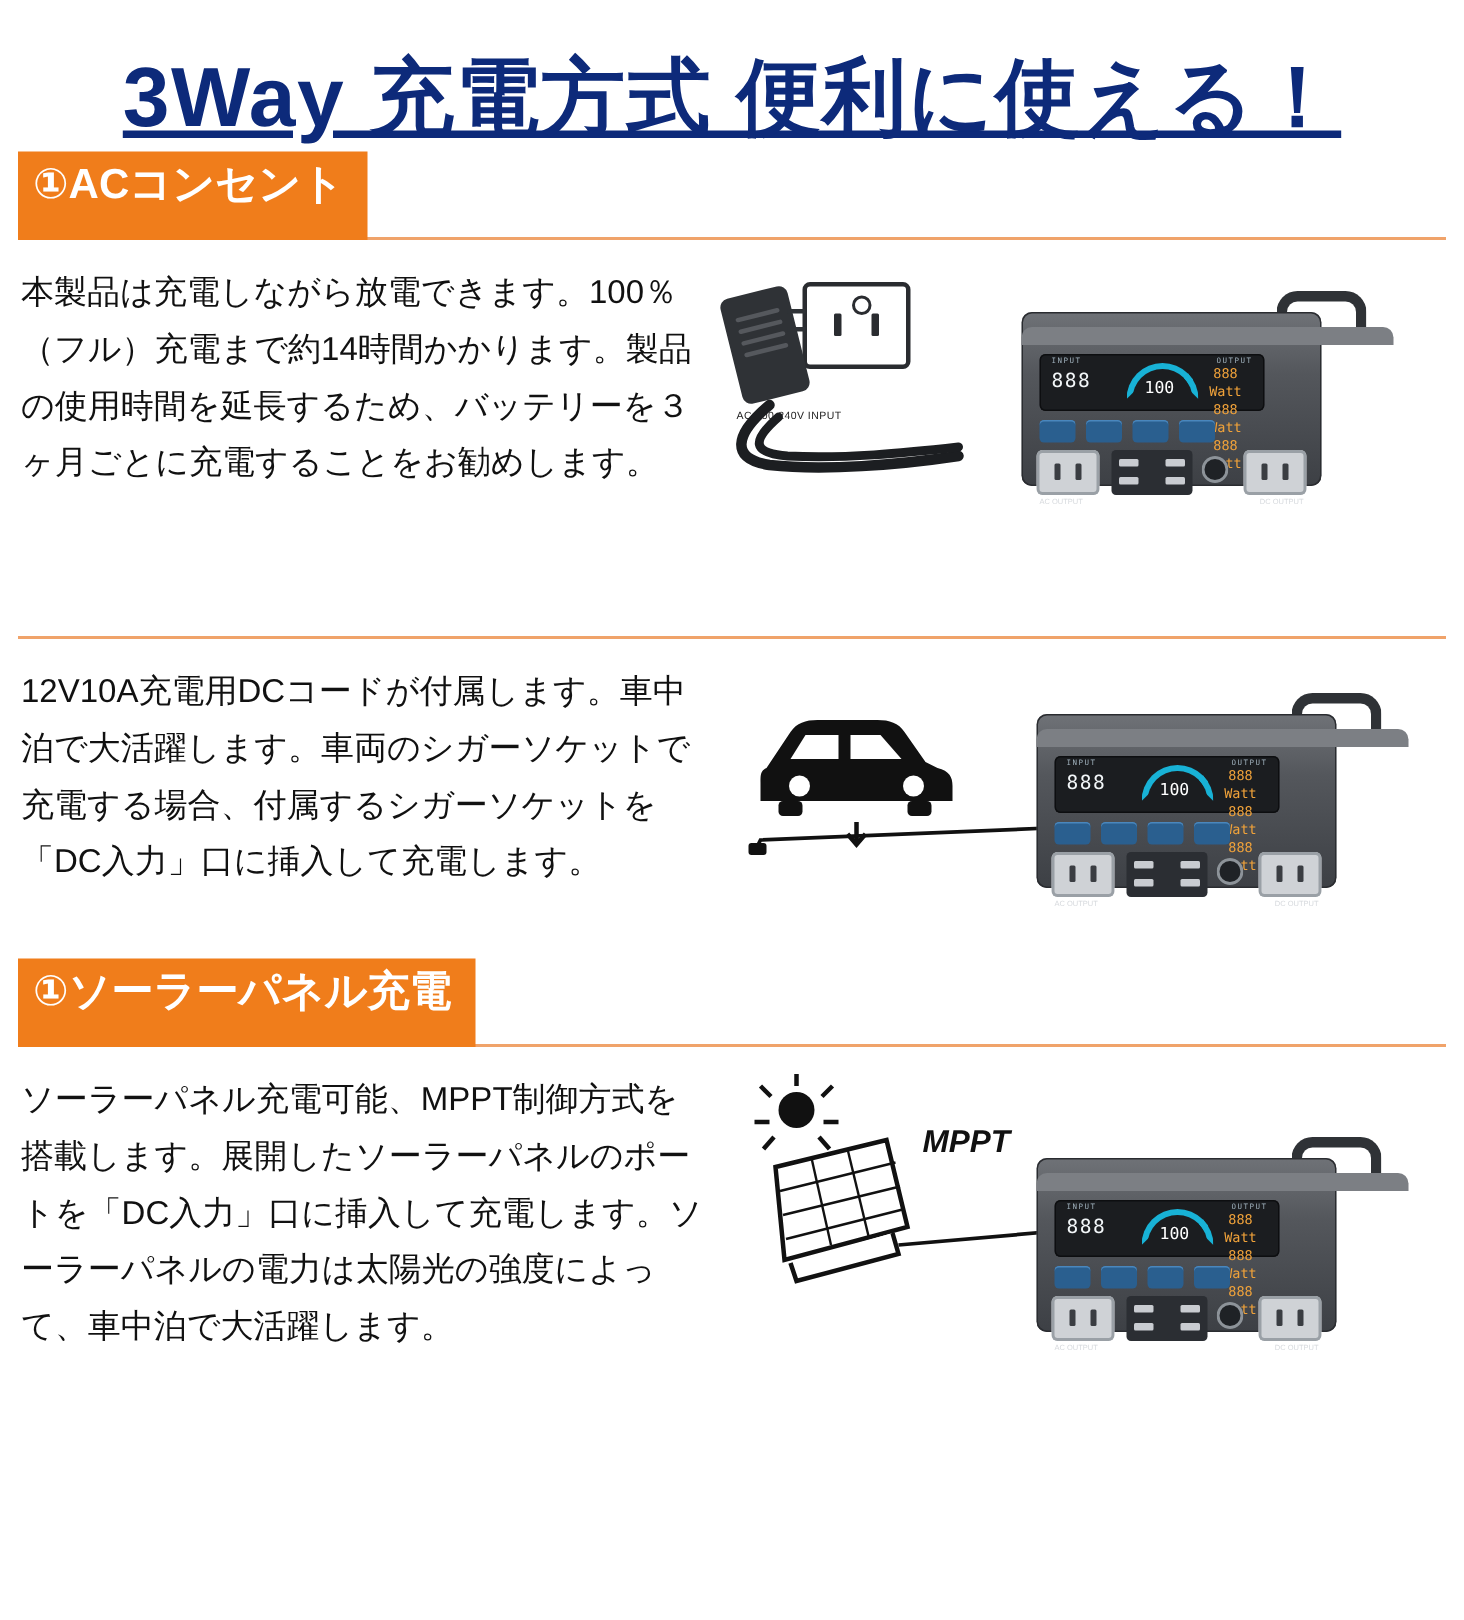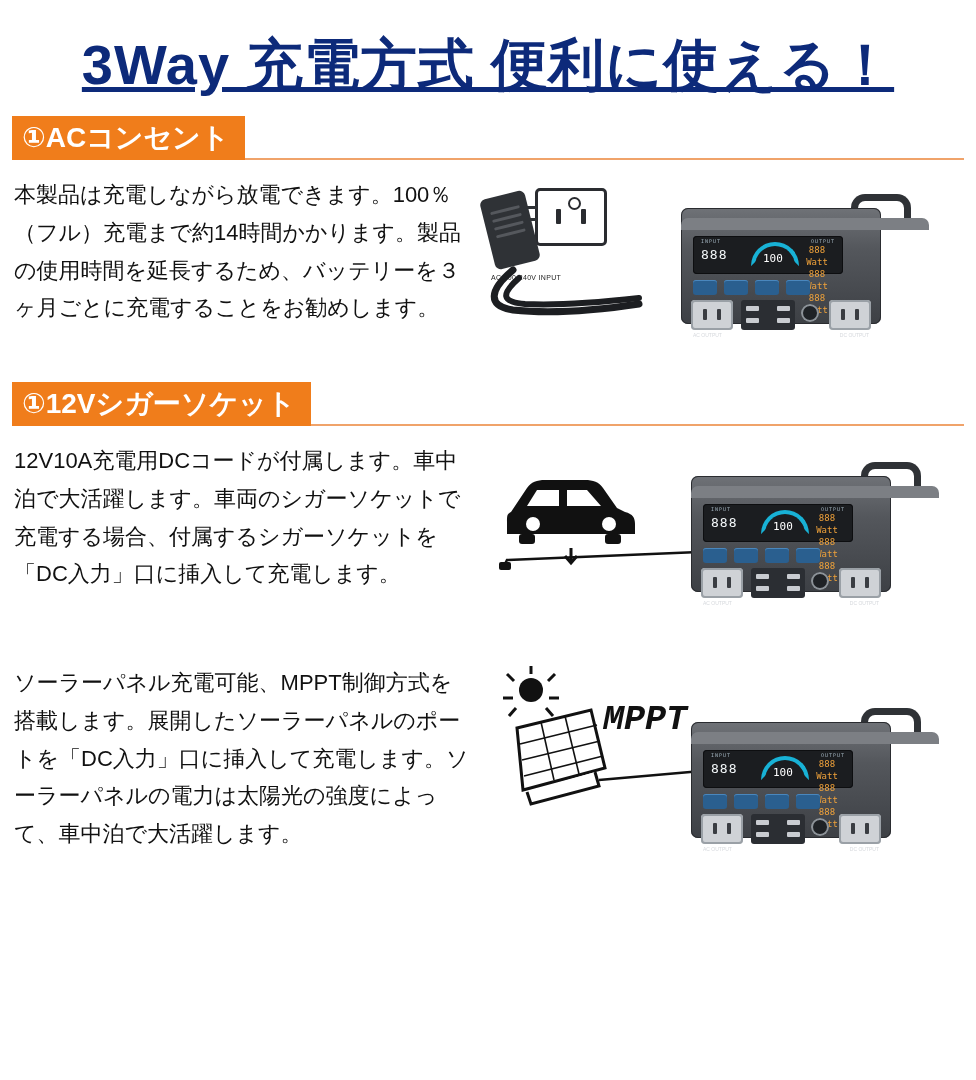"①ACコンセント" .heading-bar { height: 44px -> 59px }
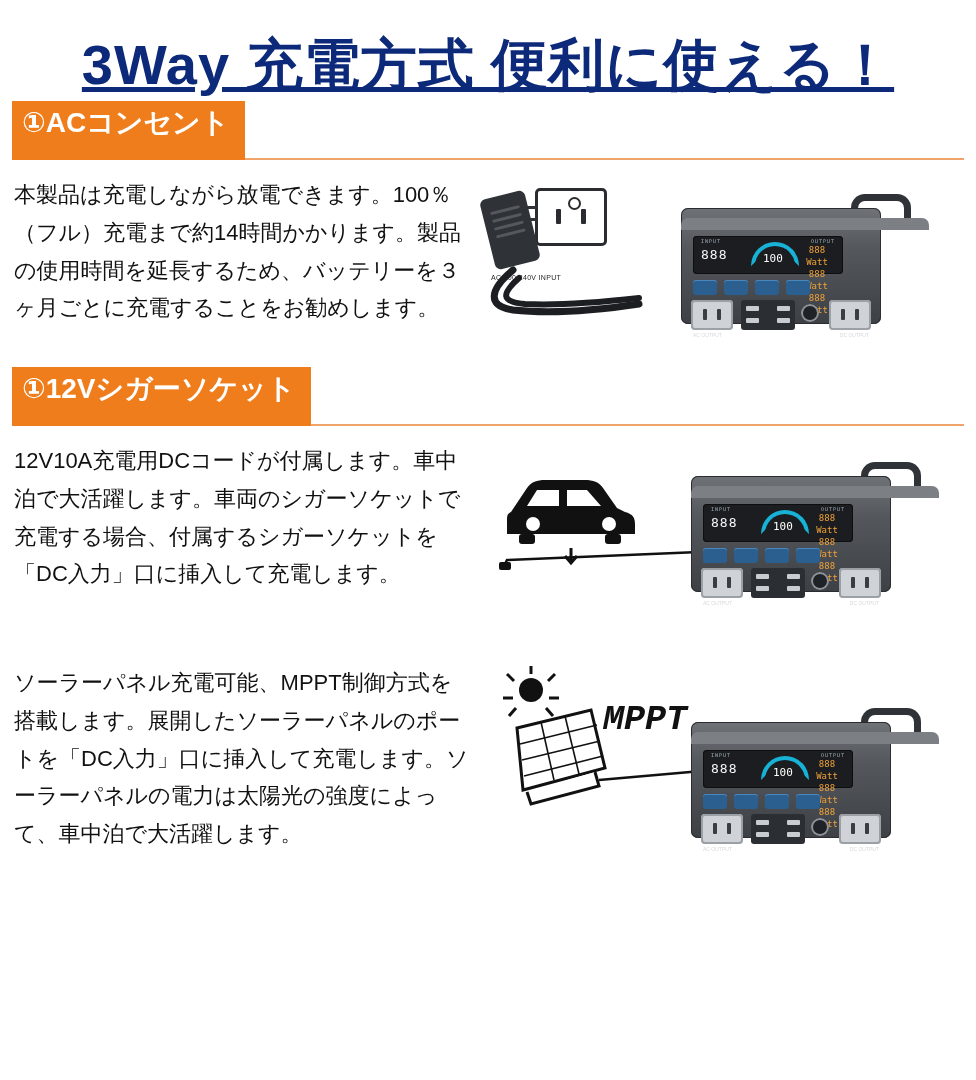"①12Vシガーソケット" div.heading-bar { html: <div>①12Vシガーソケット</div> -> none }
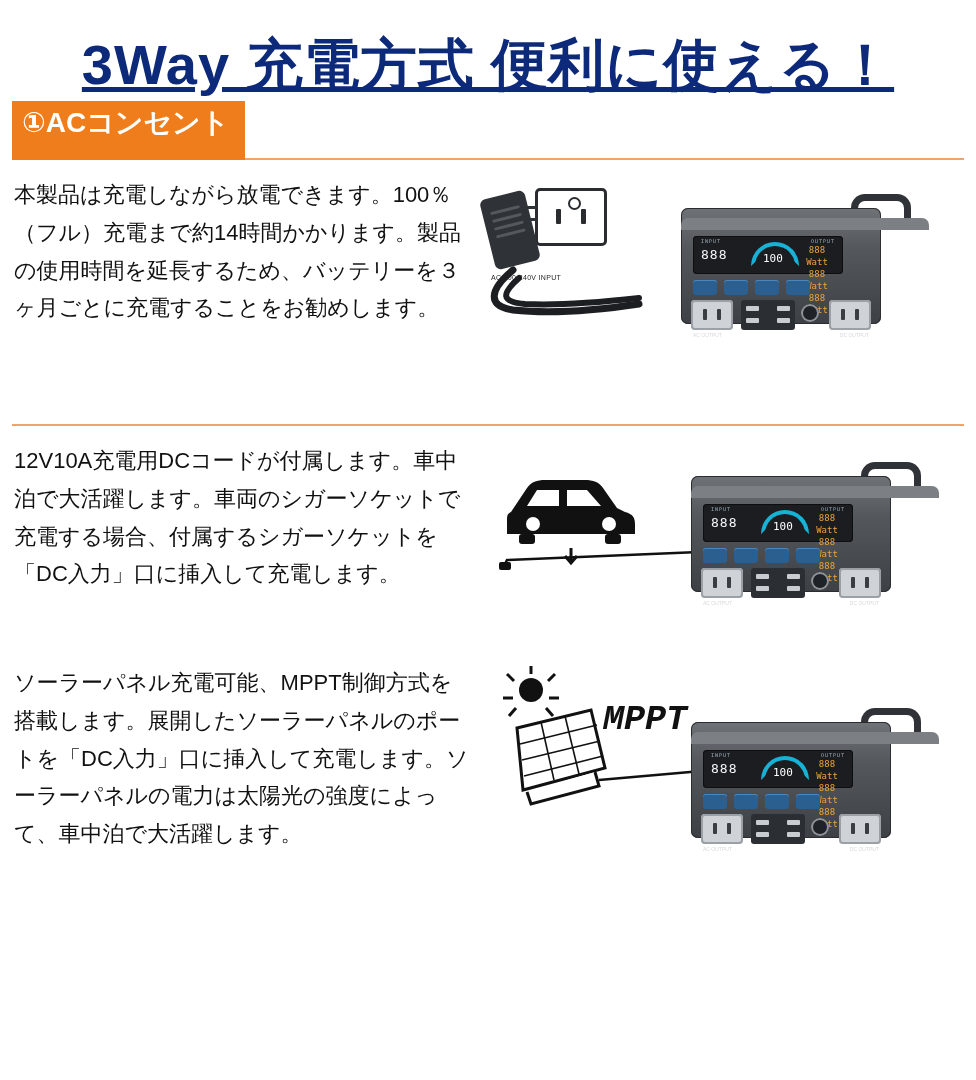"①ソーラーパネル充電" div.heading-wrap { html: none -> <div> <div></div> <div>①ソーラーパネル充電</div> </div> }
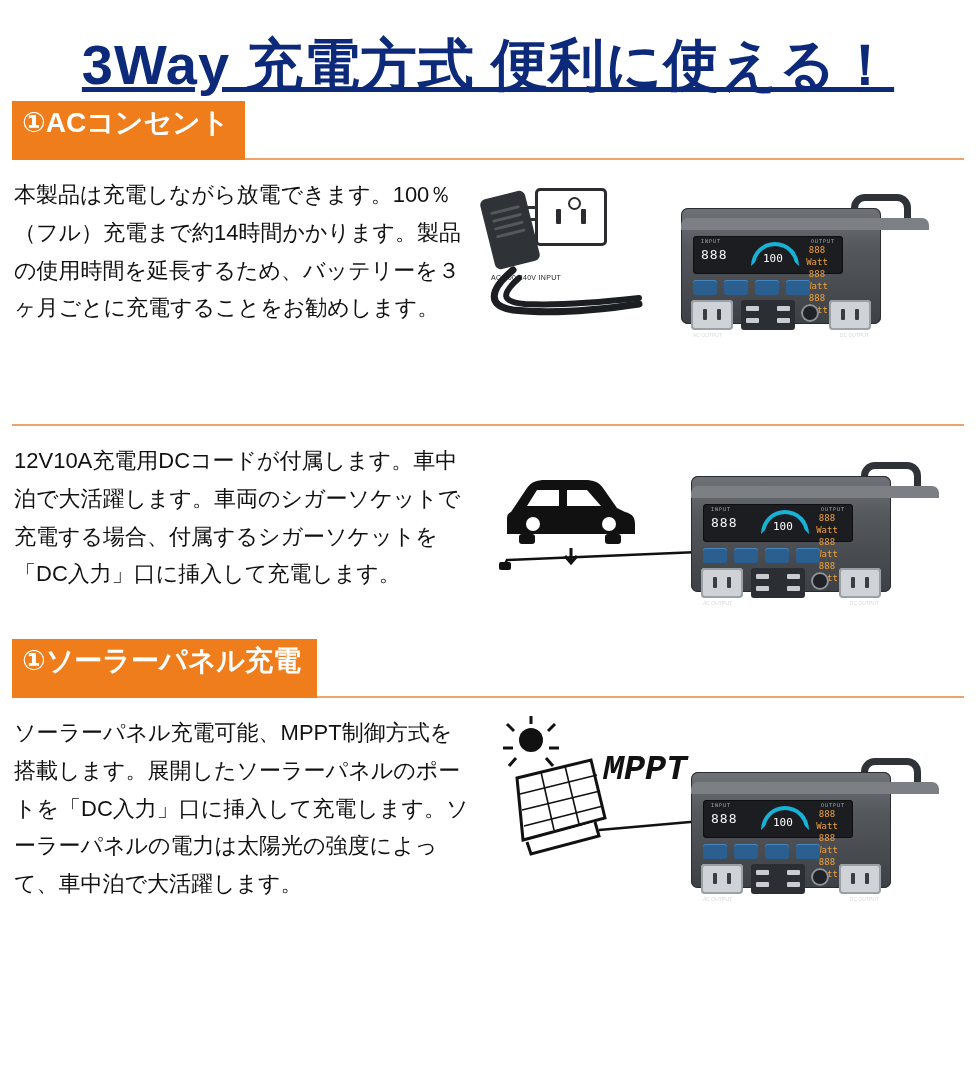"MPPT" .mppt-text { font-family: Liberation Mono, monospace -> Liberation Sans, sans-serif; font-size: 35px -> 21px; left: 116px -> 128px }
